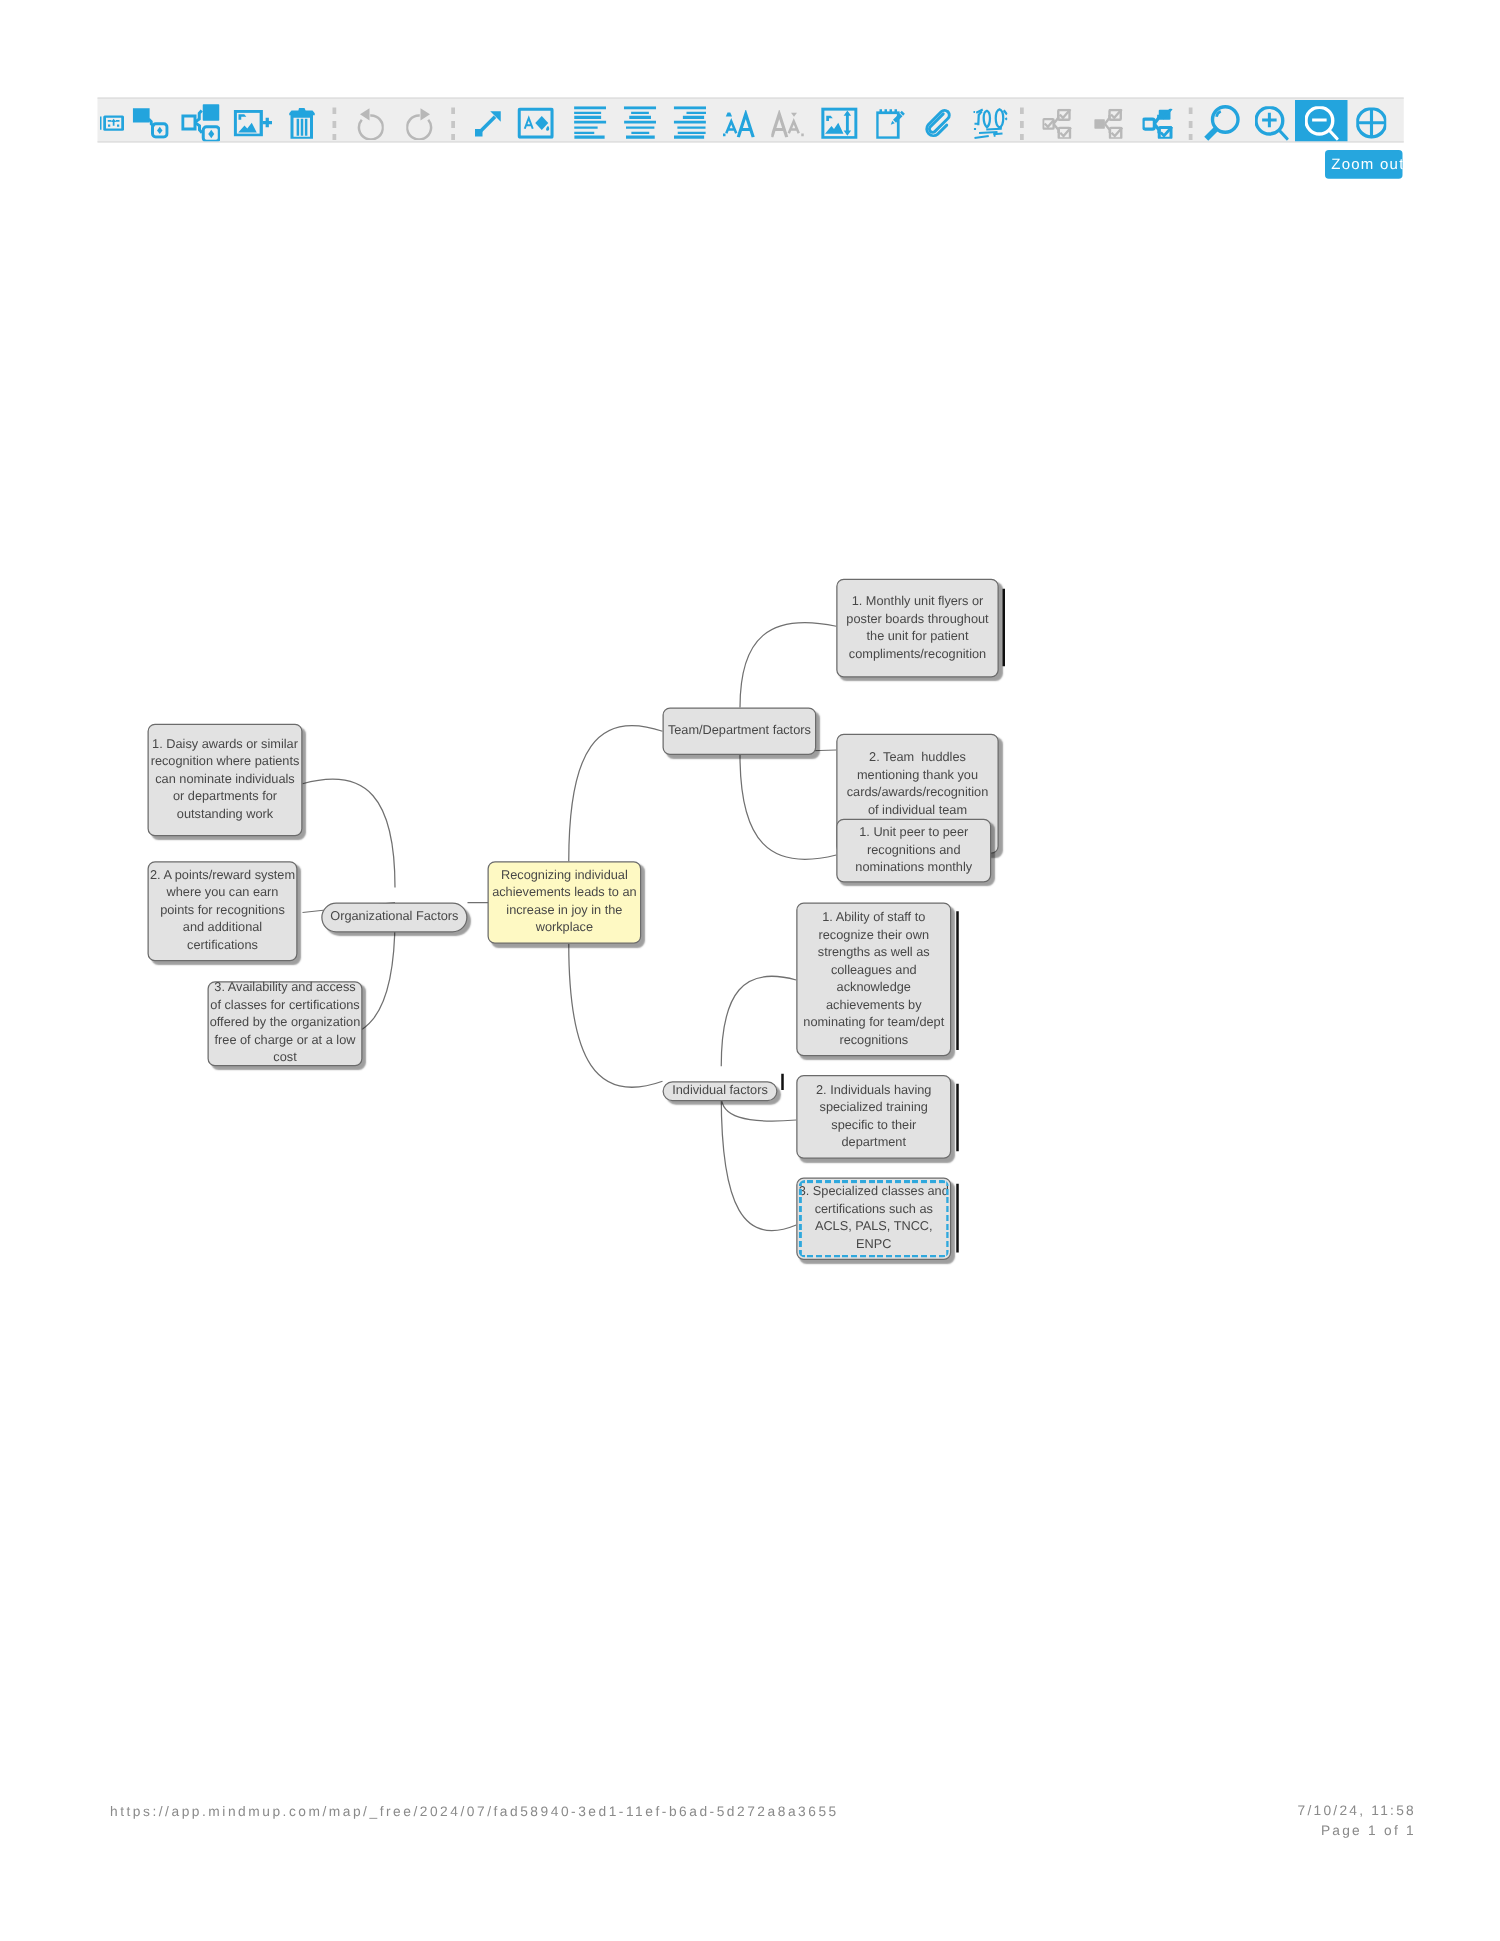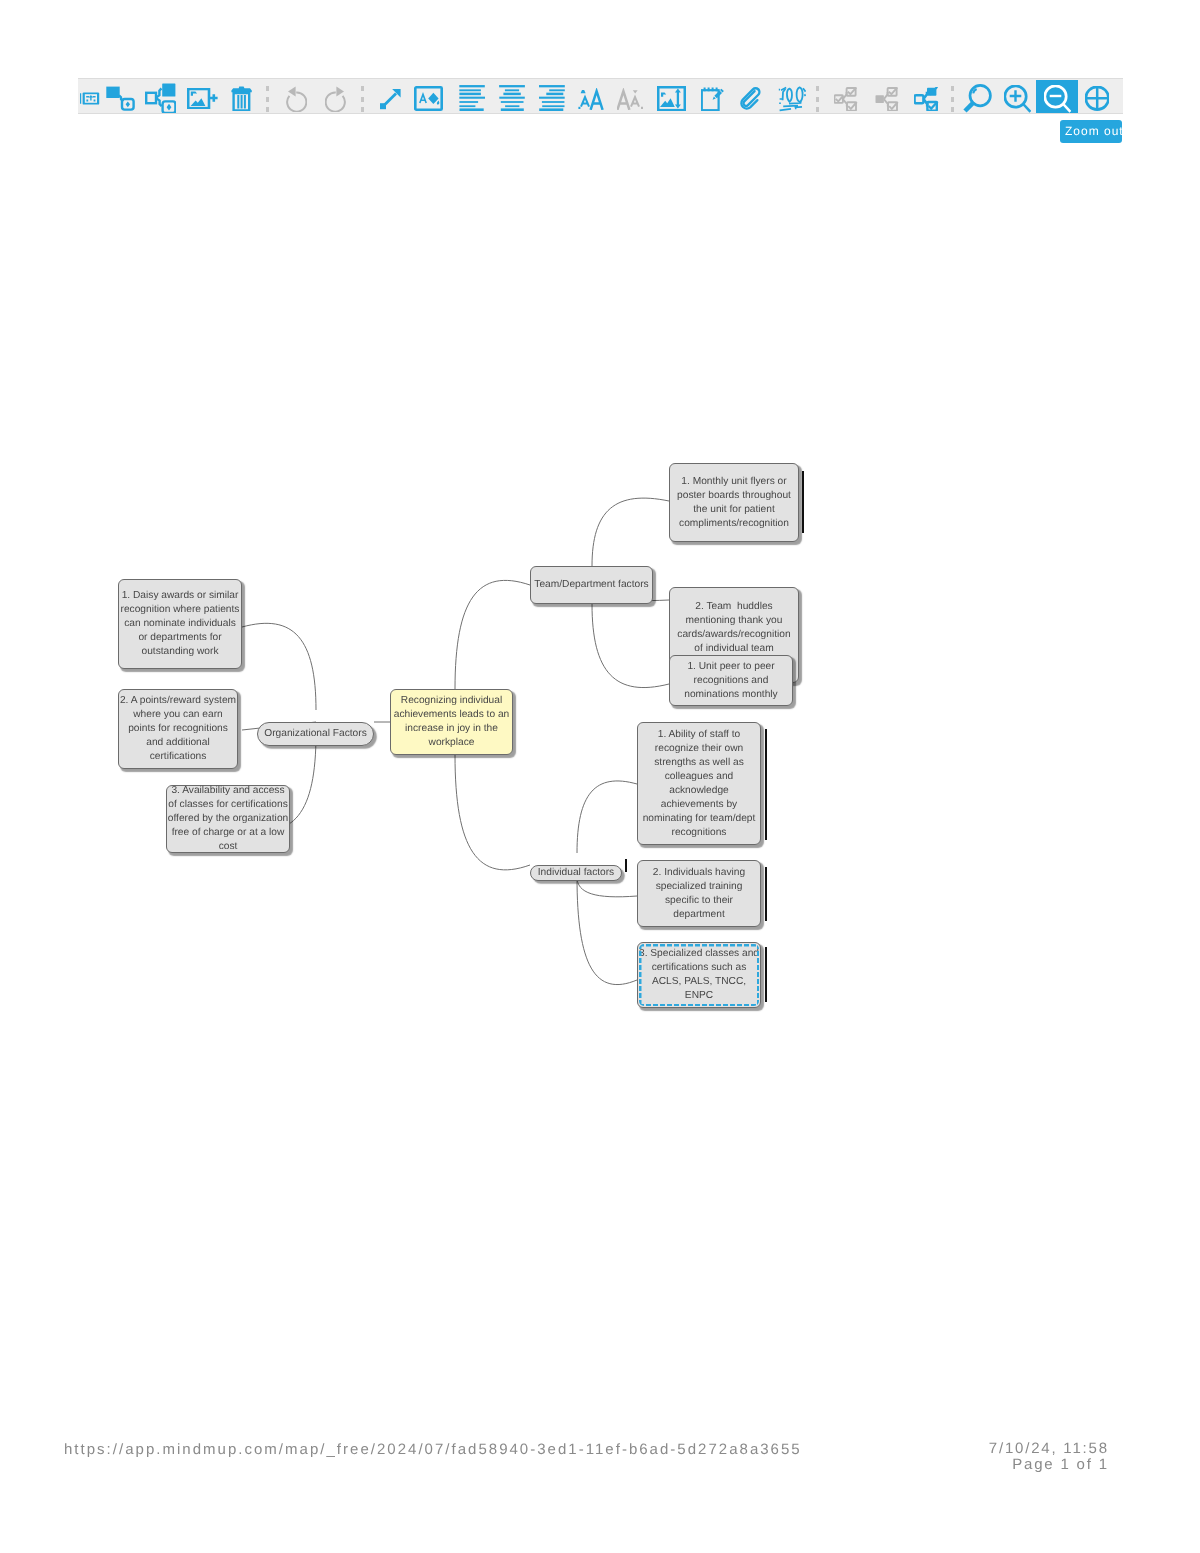"https://app.mindmup.com/map/_free/2024/0" #footer { font-size: 15px -> 11px; left: 64px -> 88px }
